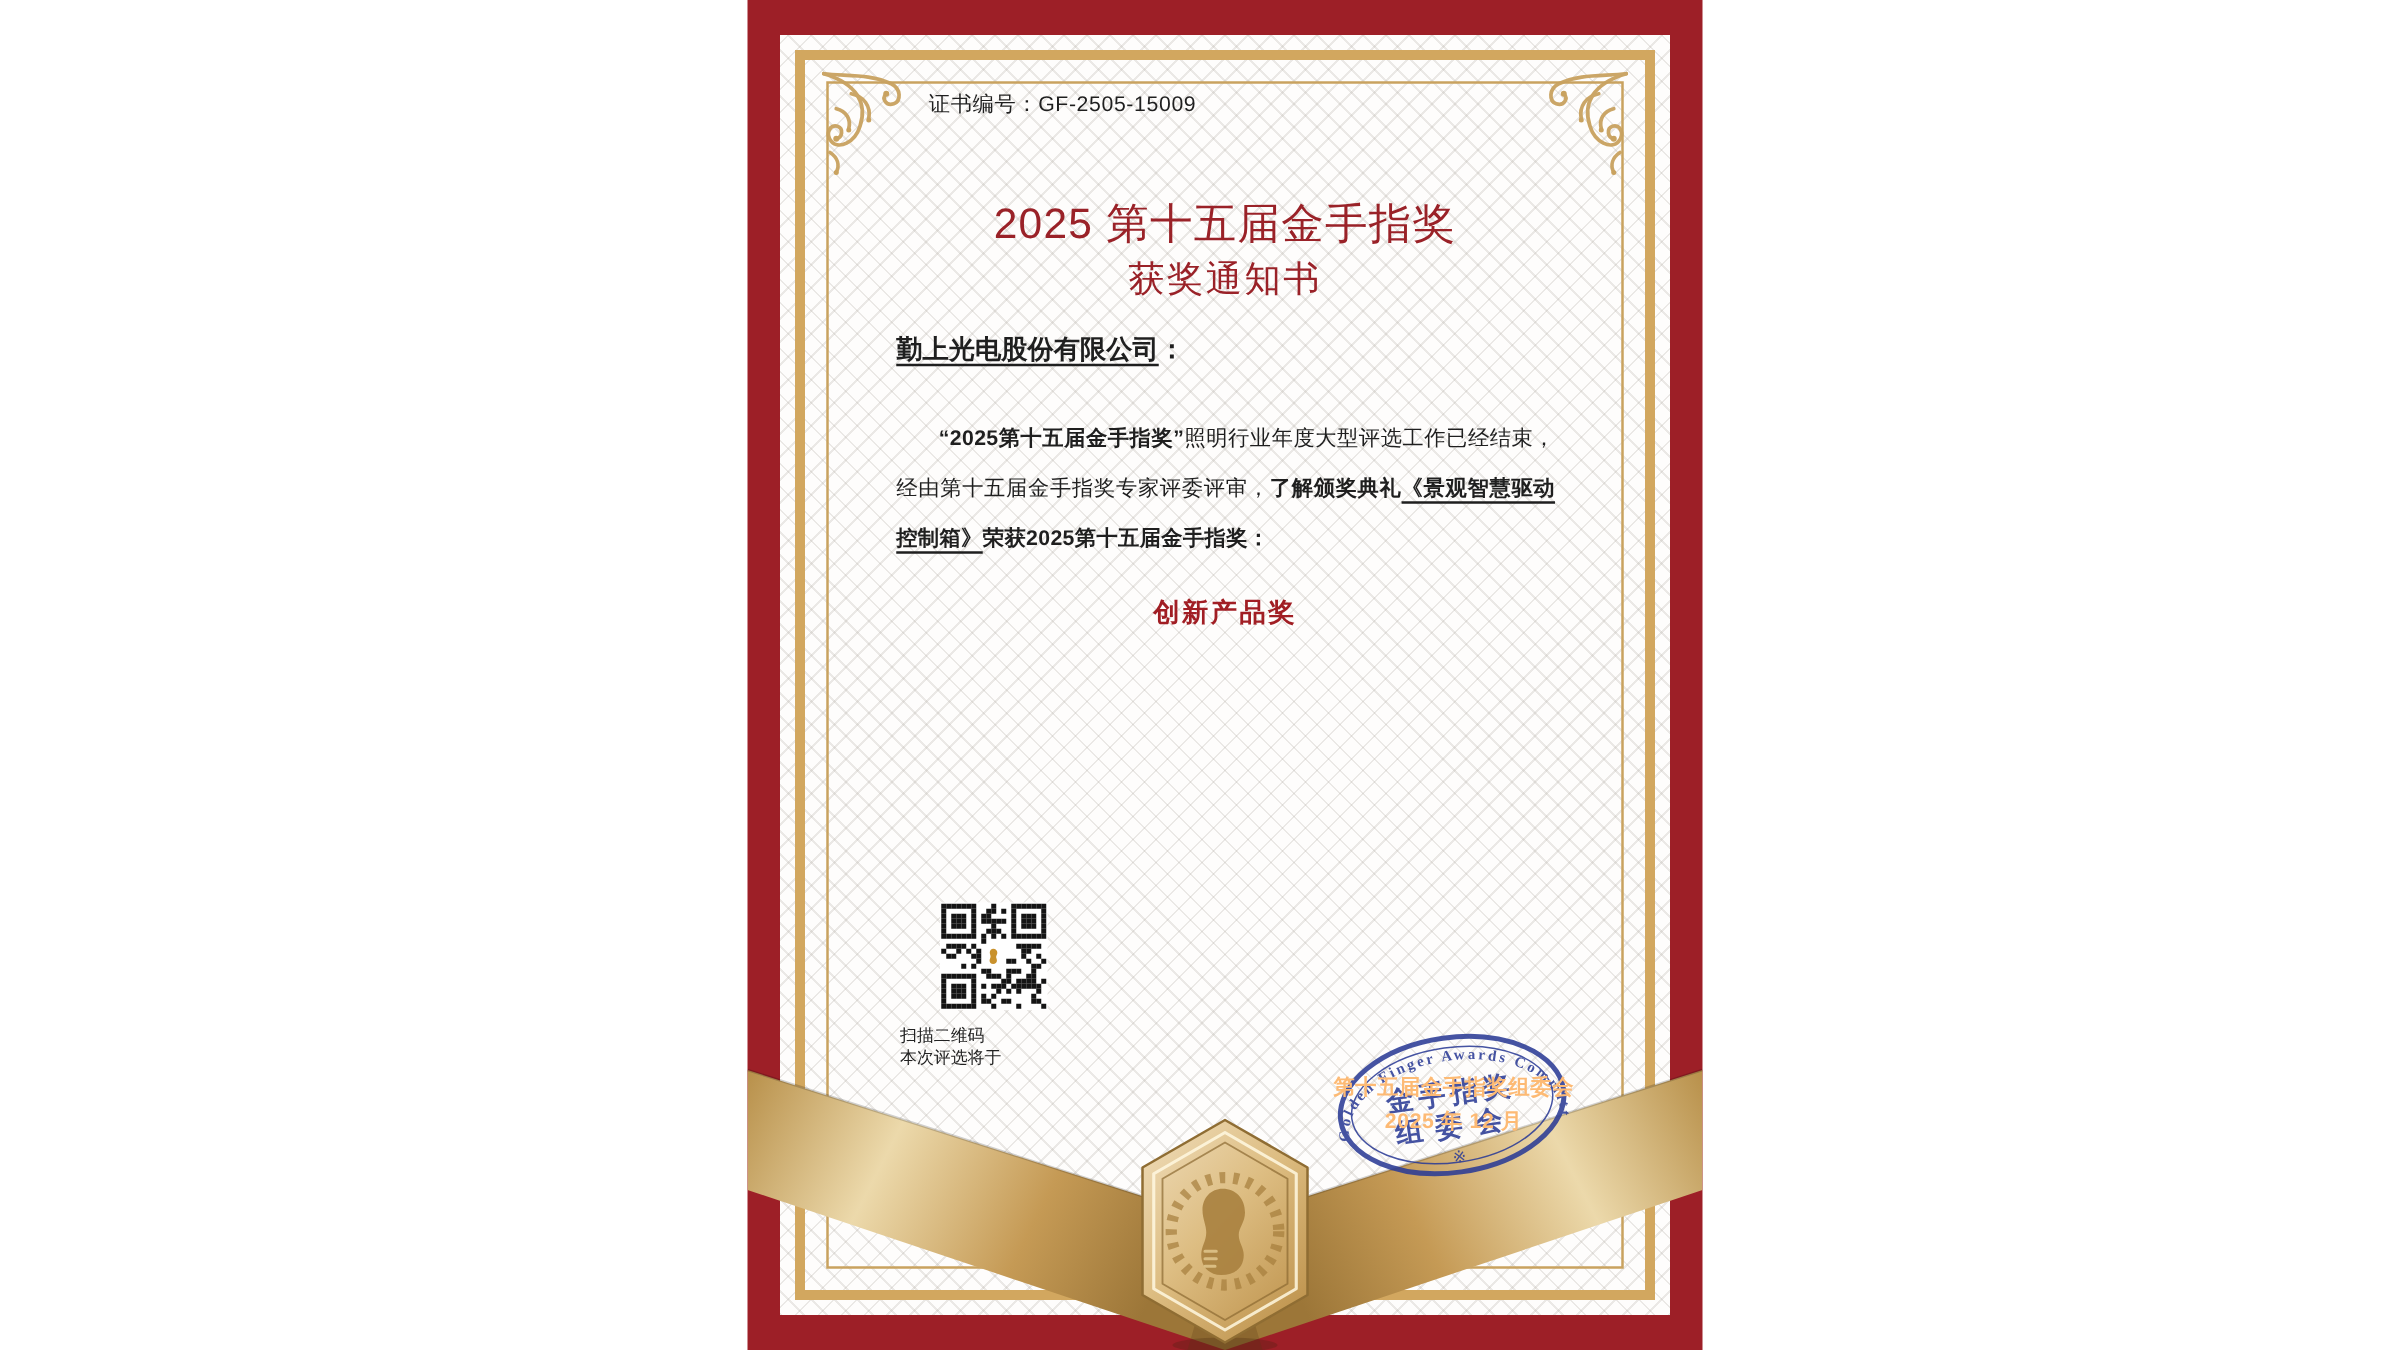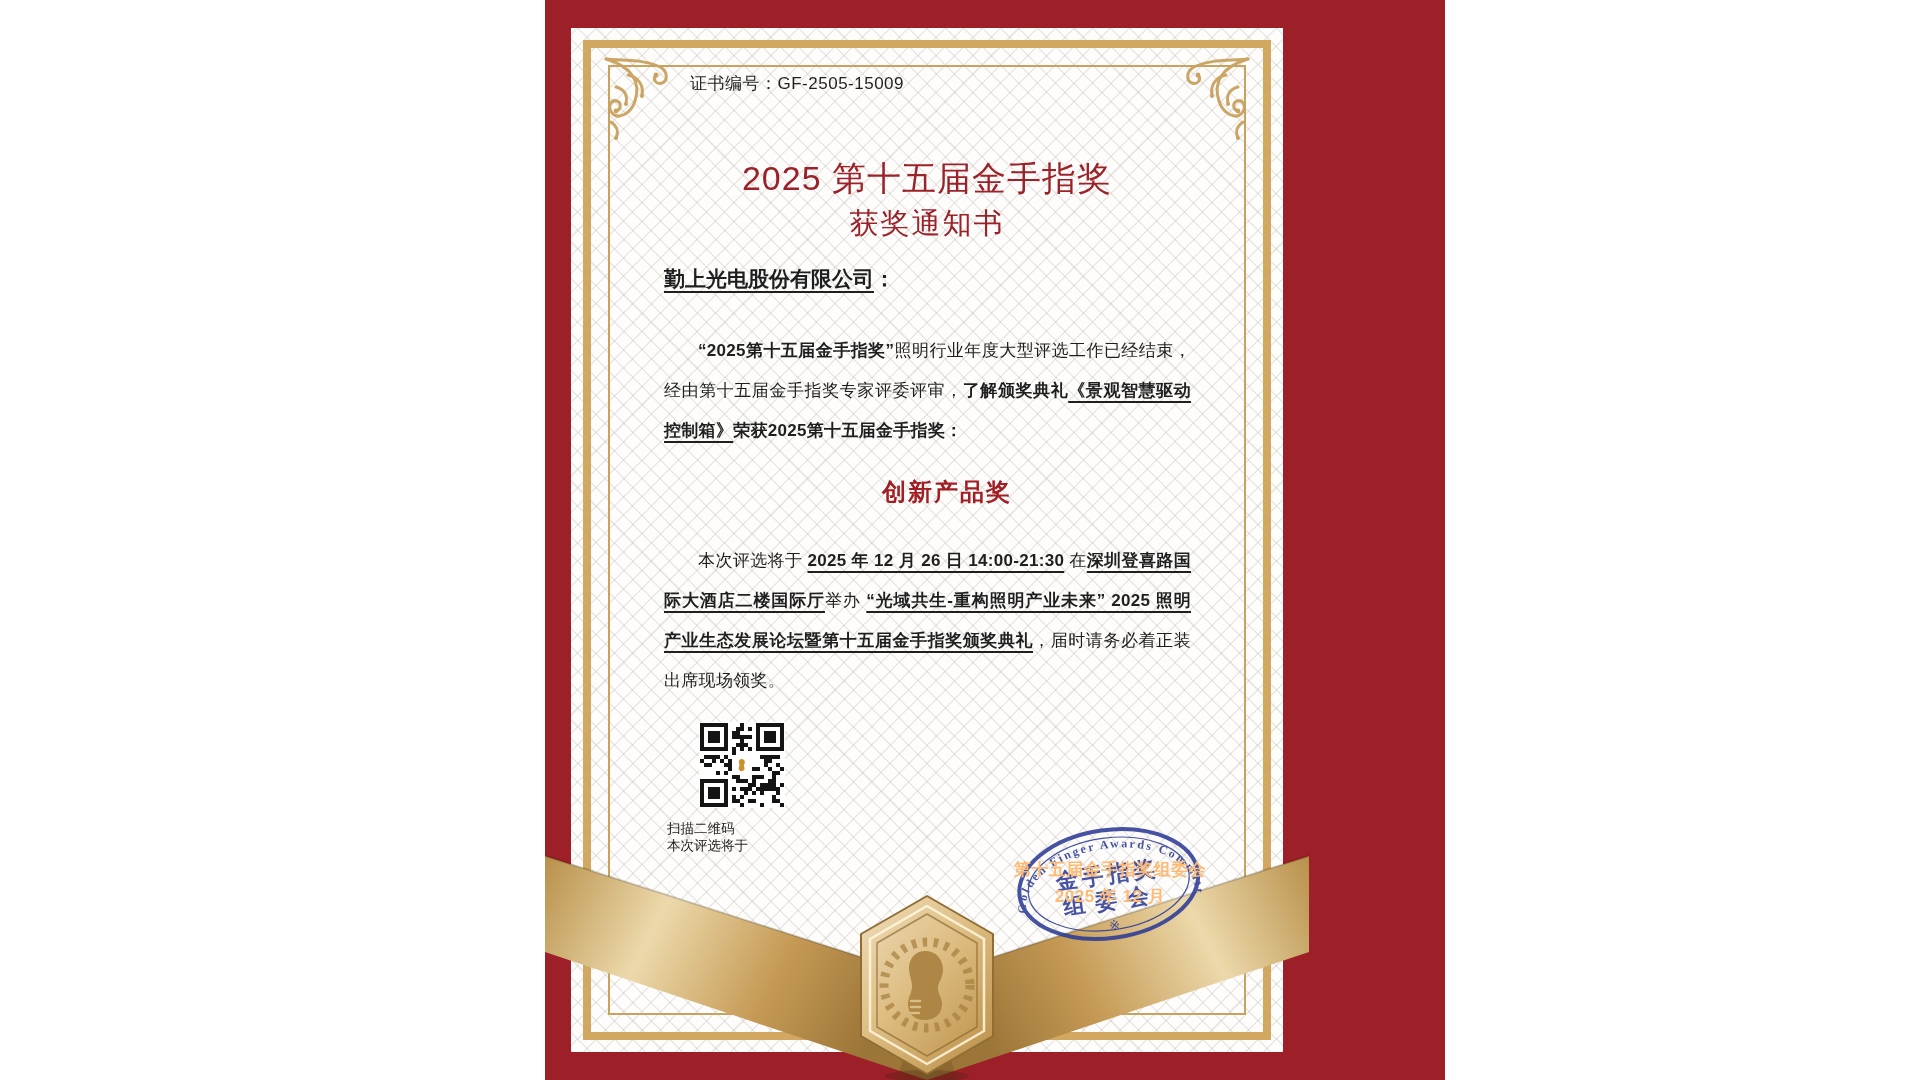"证书编号：GF-2505-15009" .card { left: 545px -> 598px; width: 900px -> 764px }
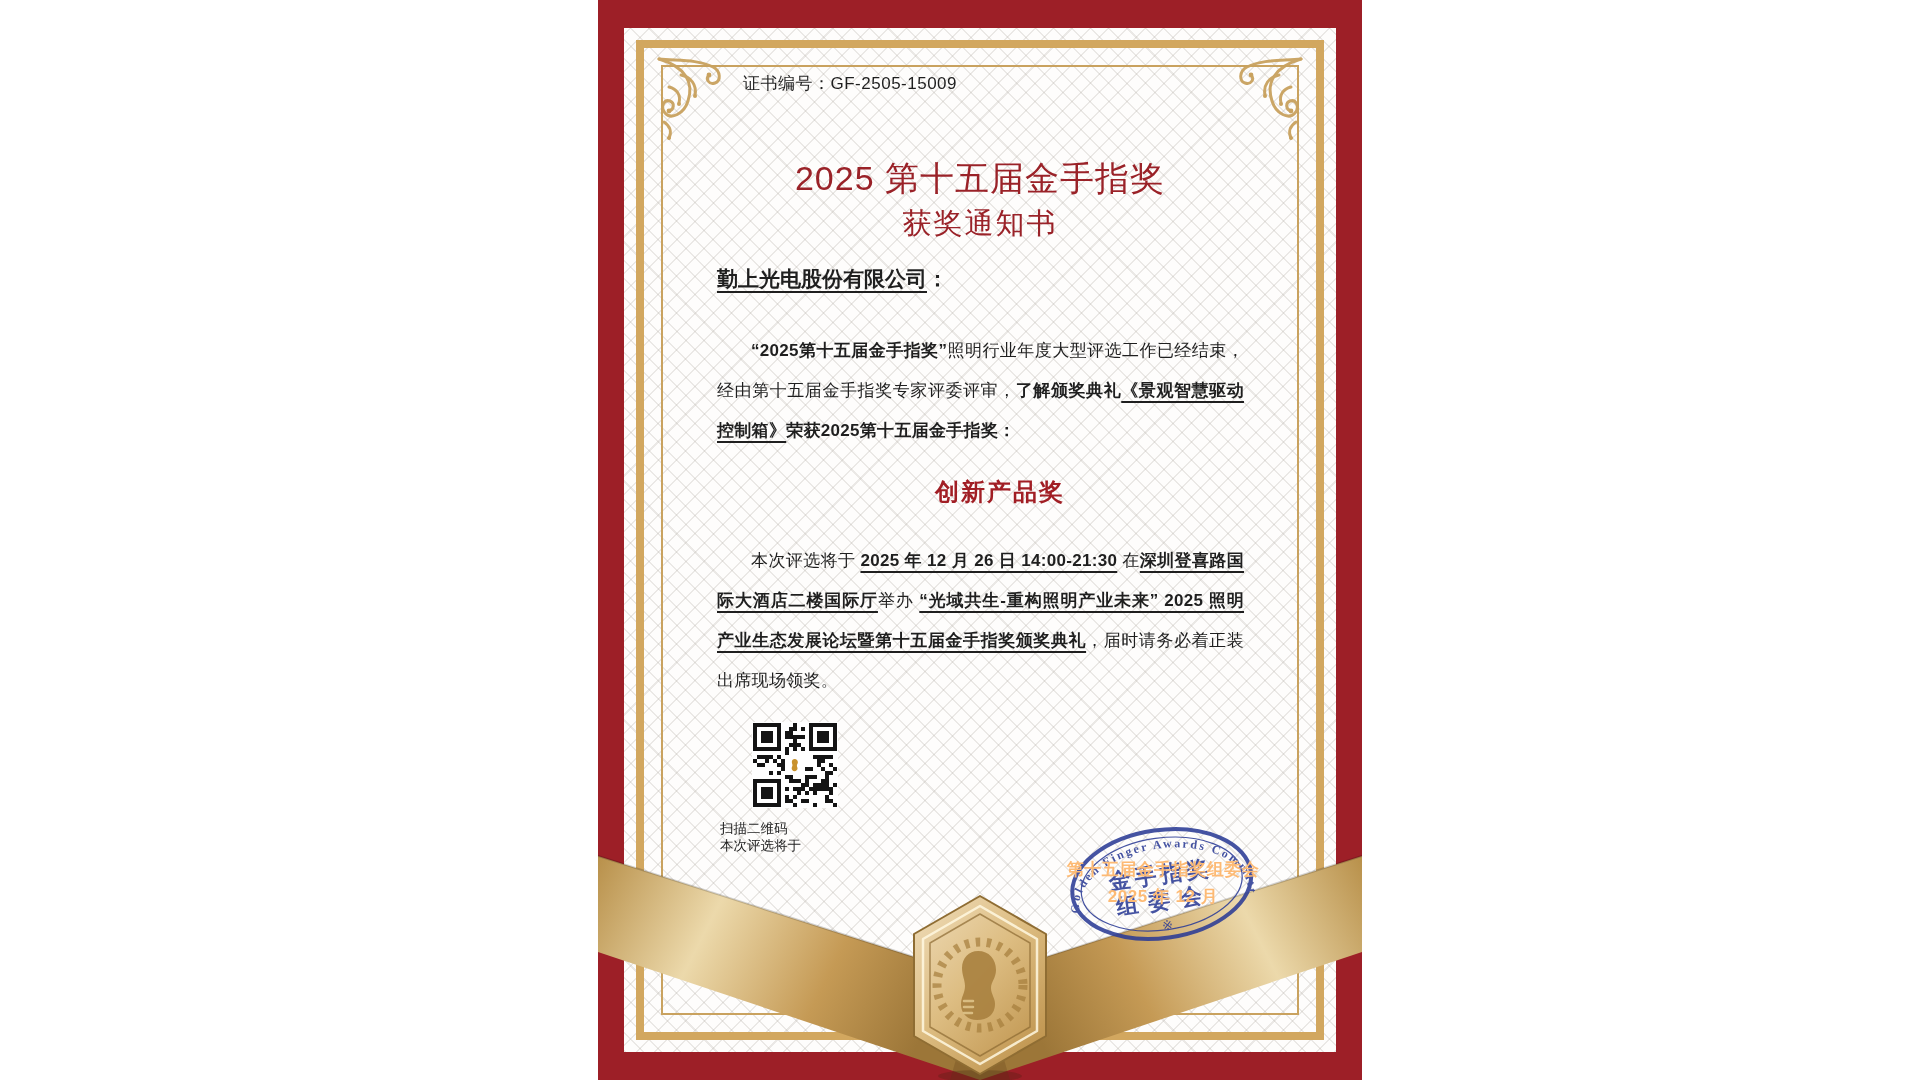"创新产品奖" .award-name { font-size: 24px -> 21px; margin-left: 20px -> none }
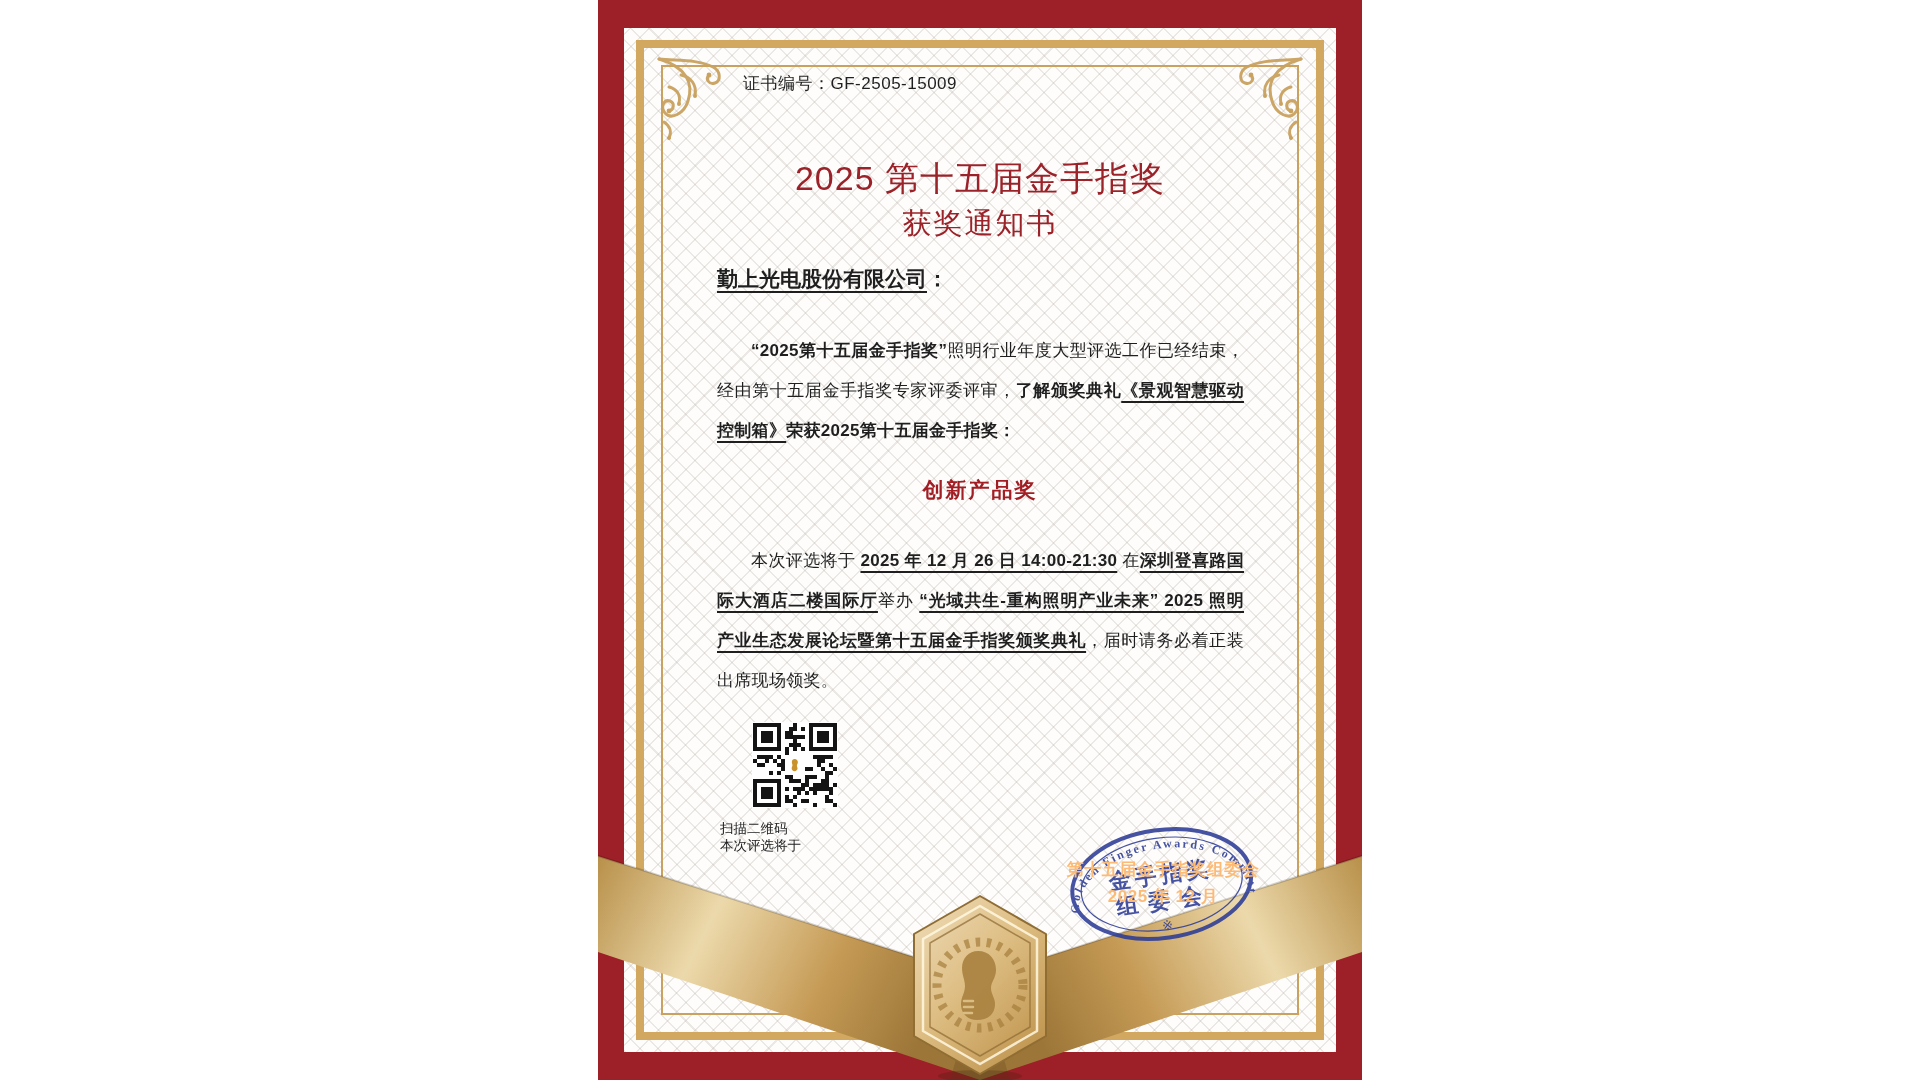"本次评选将于 2025 年 12 月" div.para { html: <div><span>本次评选将于 </span><span>2025 年 12 月 26 日 14:00-21:30</span><span> 在</span><span>深圳登喜路国际大酒店二楼国际厅</span><span>举办 </span><span>“光域共生-重构照明产业未来” 2025 照明产业生态发展论坛暨第十五届金手指奖颁奖典礼</span><span>，届时请务必着正装出席现场领奖。</span></div> -> none }
